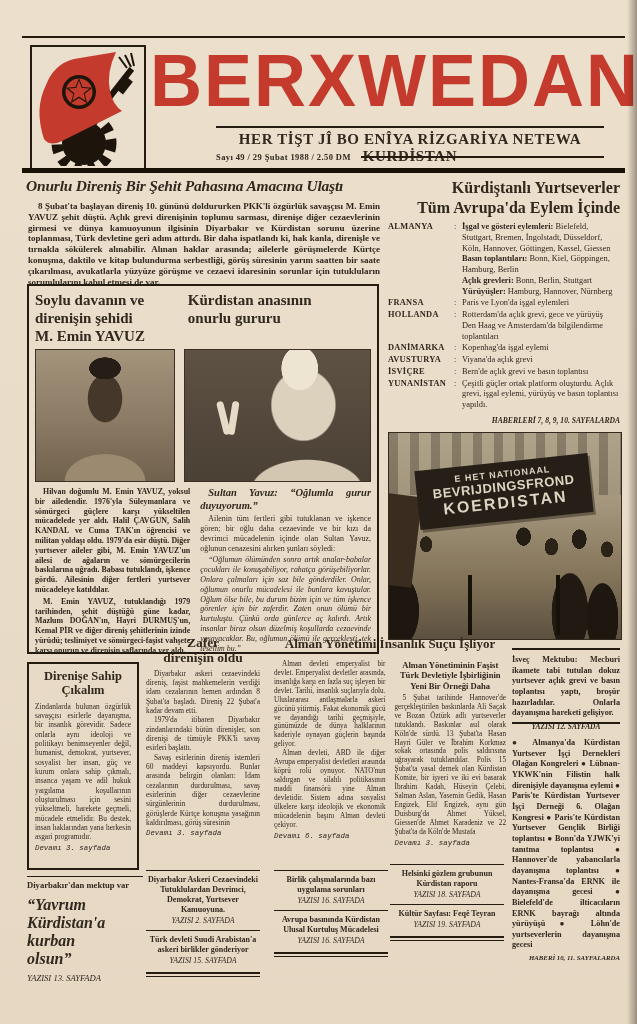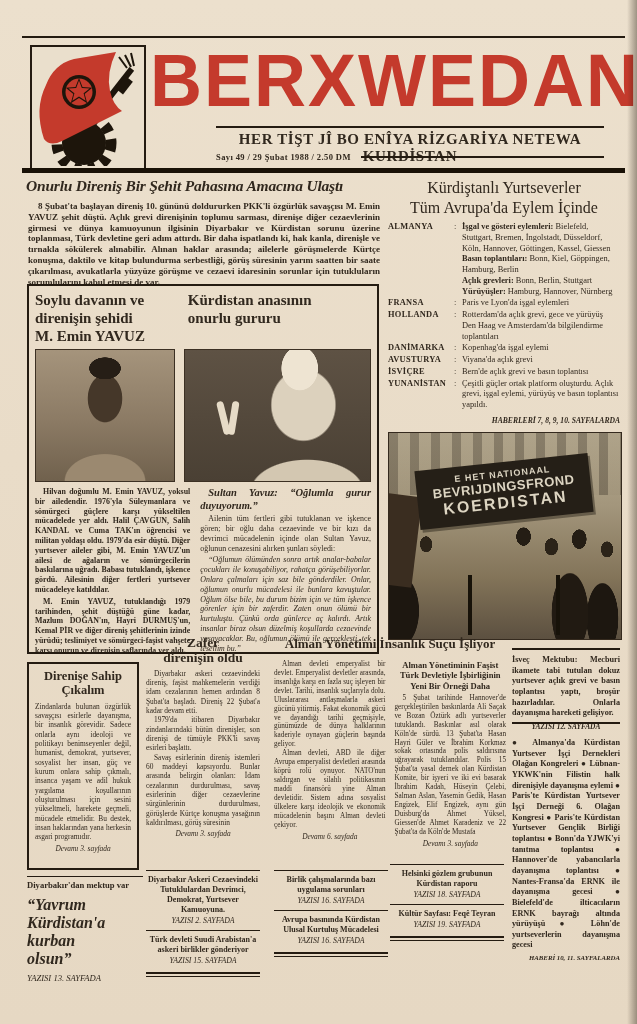"Kürdiştanlı Yurtseverler" .av-head { font-weight: normal -> bold; text-align: center -> right }
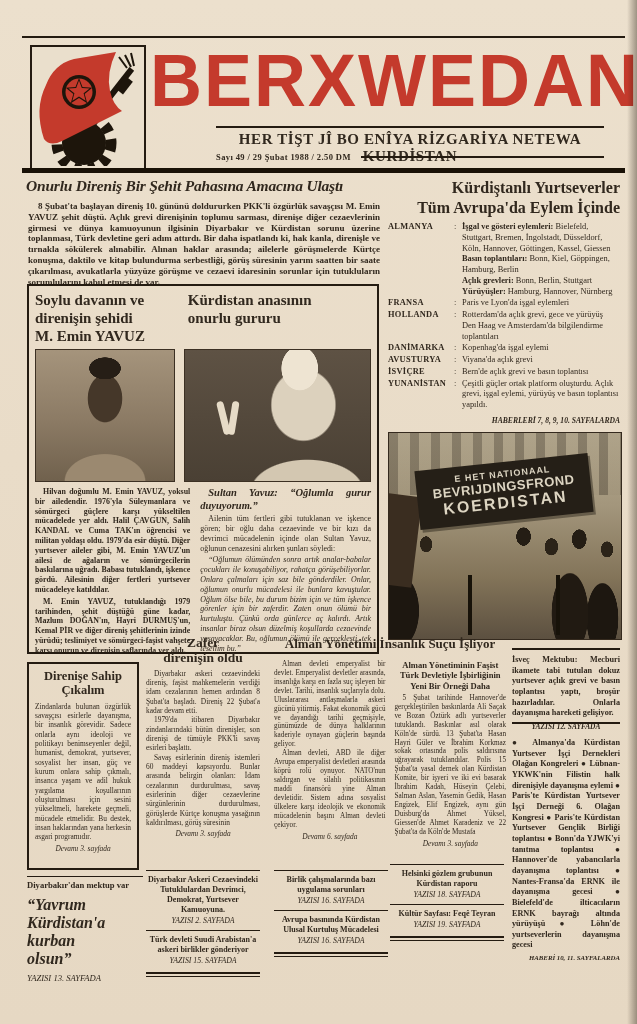"Devamı 3. sayfada" .cont { font-family: none -> Liberation Mono, monospace; text-align: center -> left }
